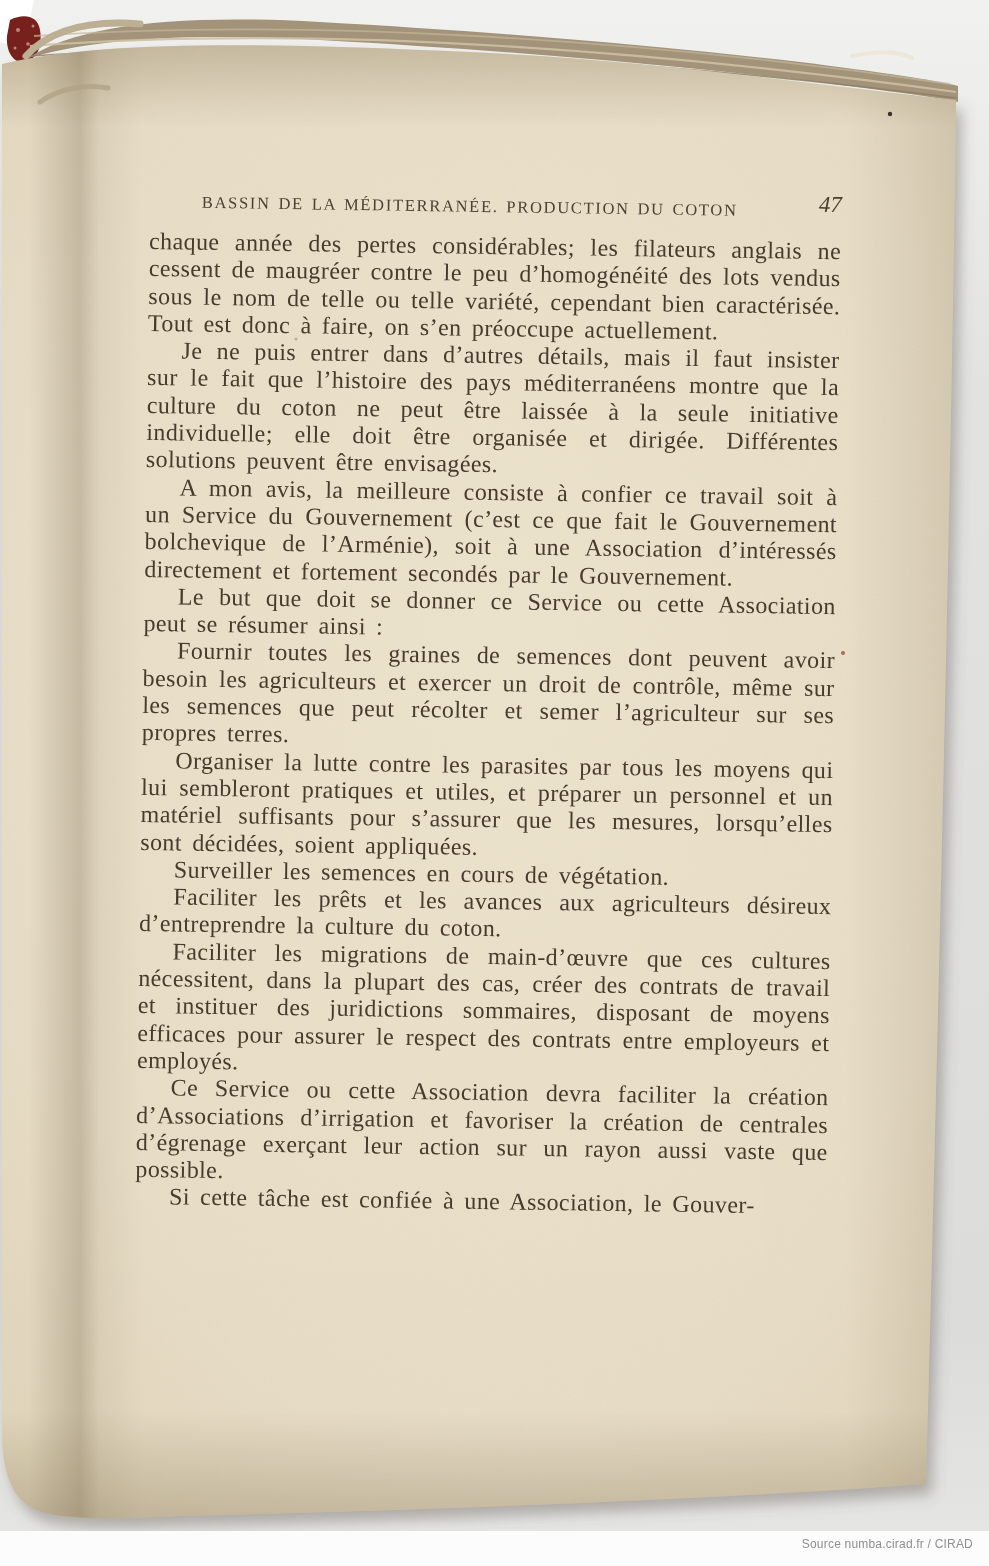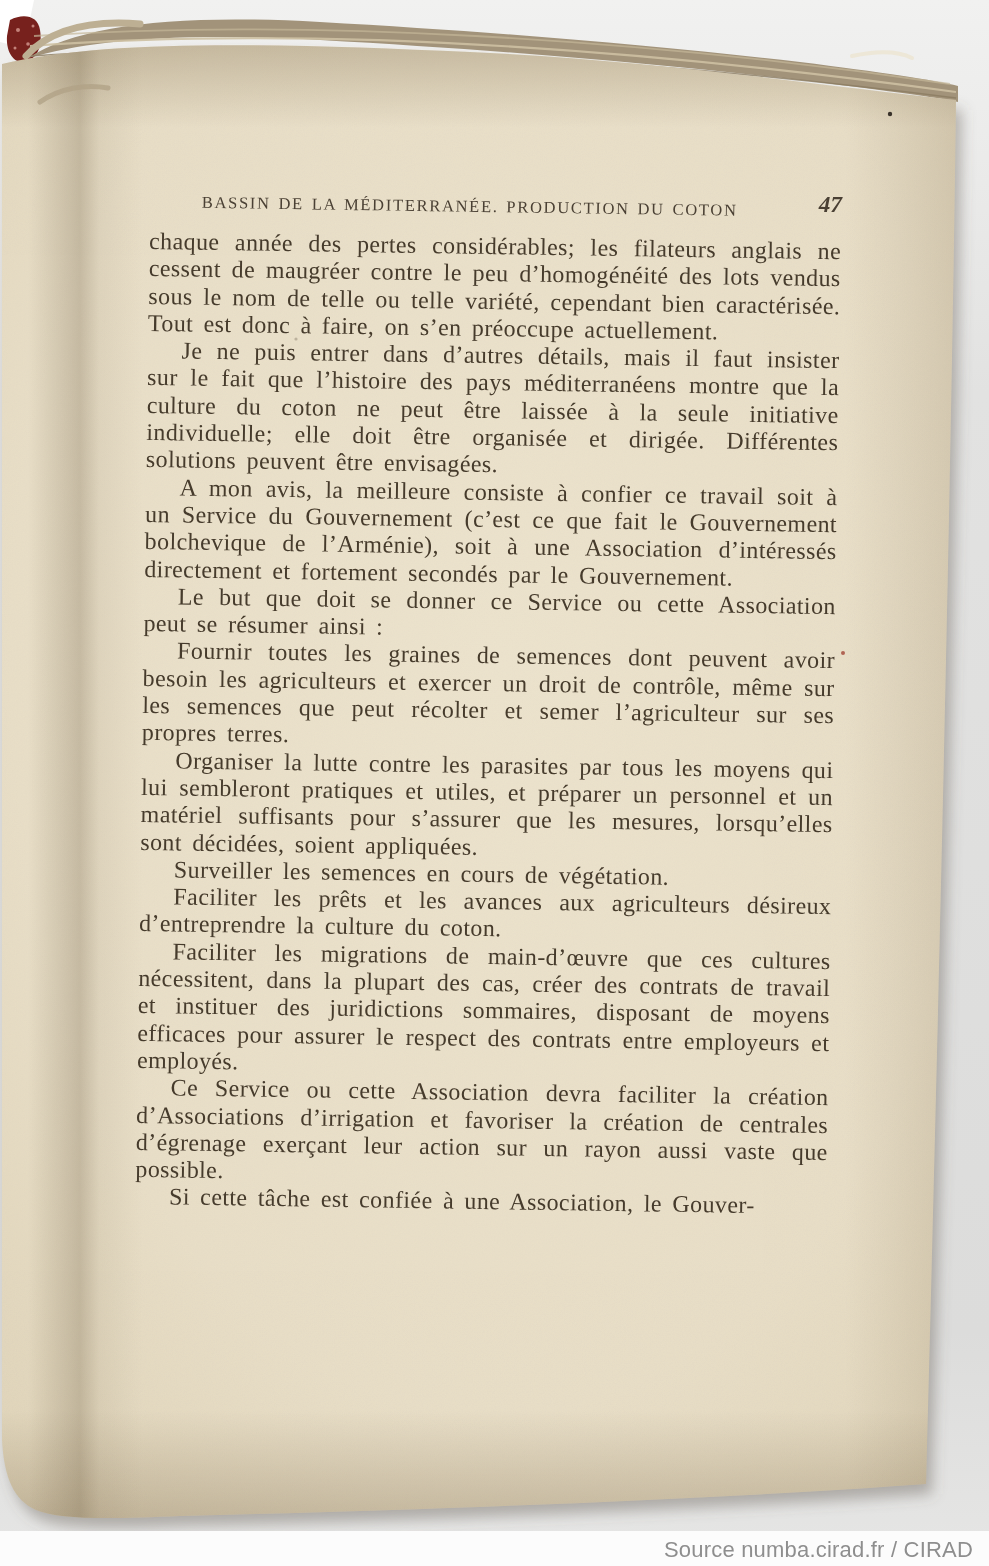"47" .running-head .pageno { font-weight: 700 -> 400 }
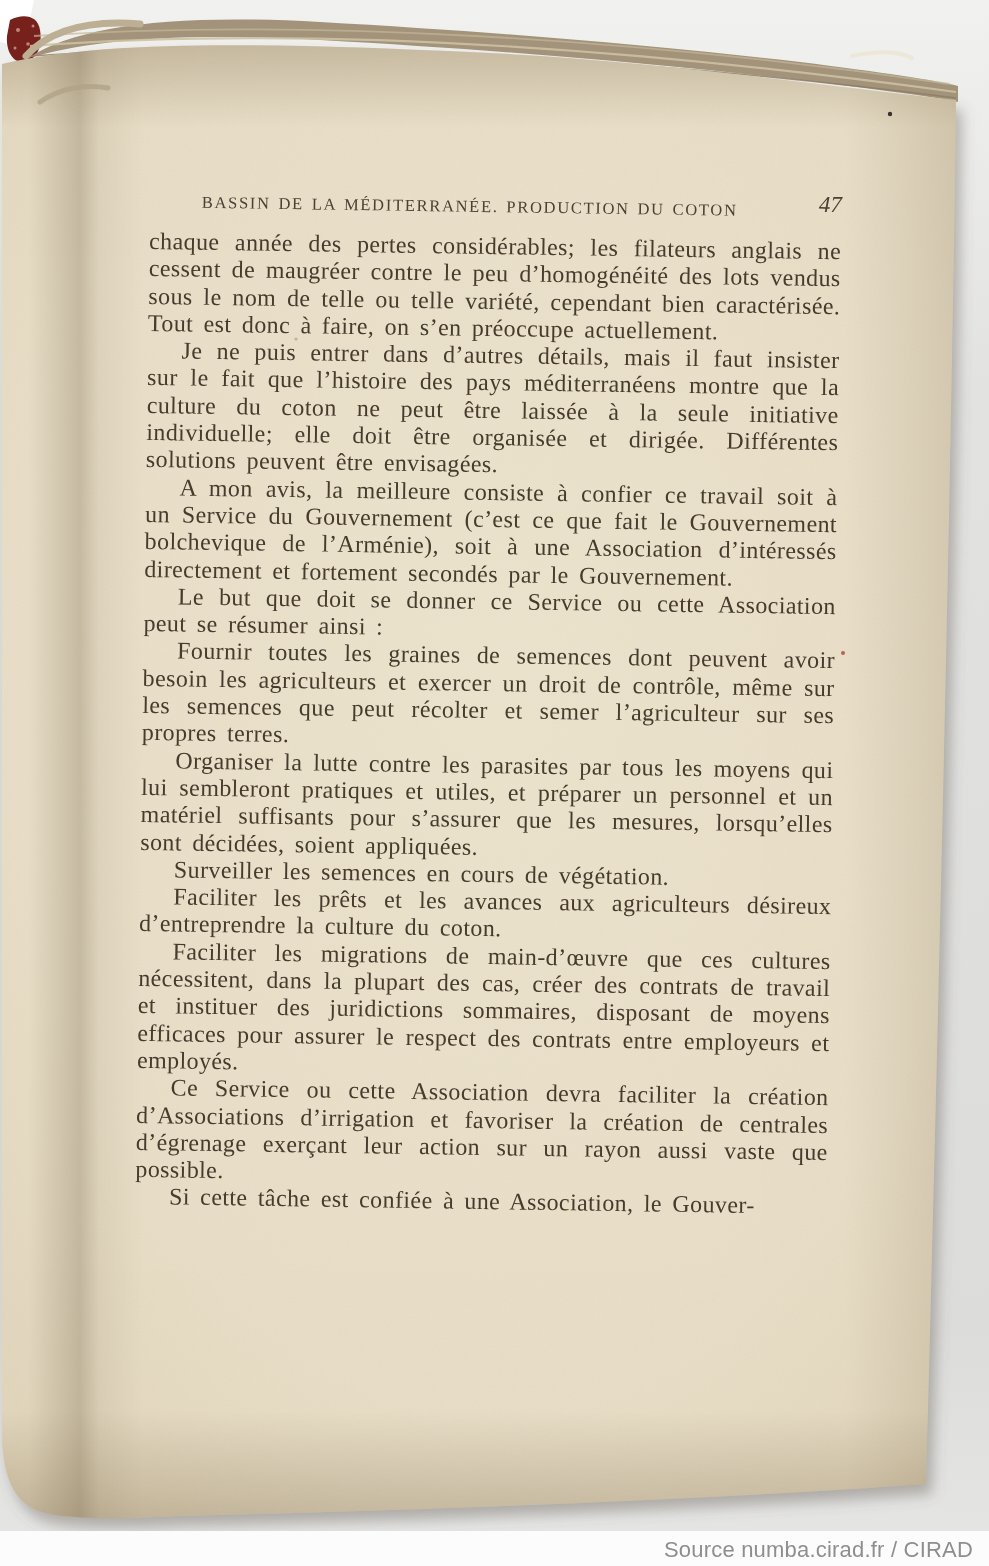"Source numba.cirad.fr / CIRAD" .attribution { font-size: 22px -> 12px }
